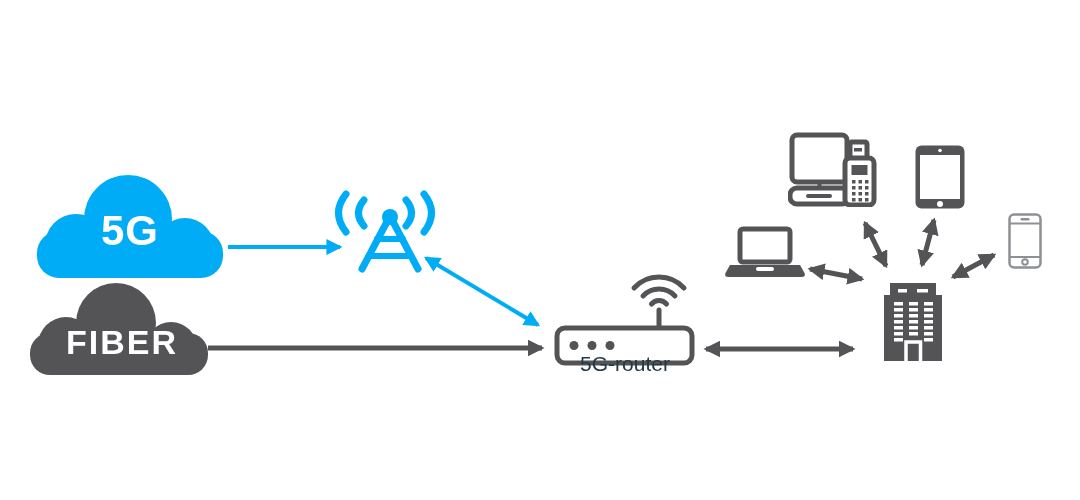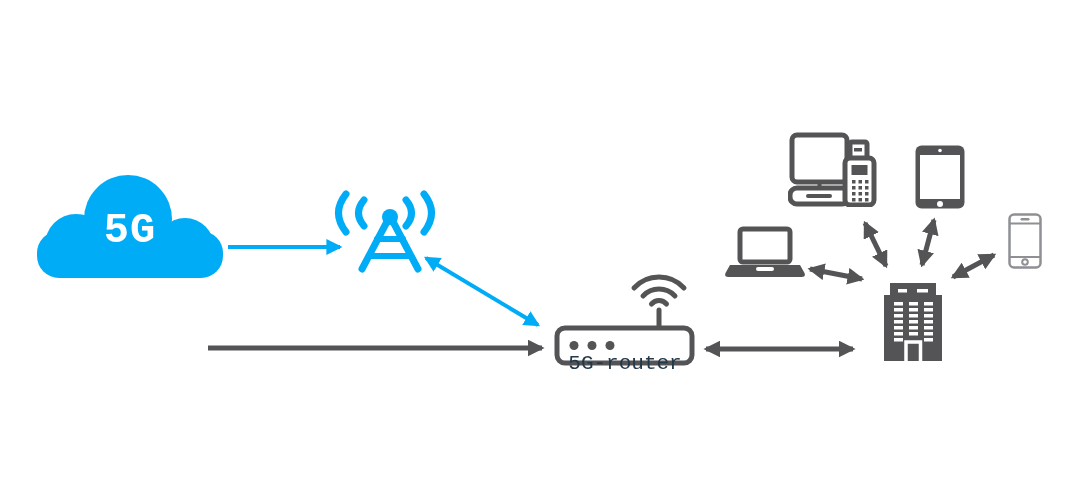"5G" #canvas { font-family: Liberation Mono, monospace -> Liberation Sans, sans-serif }
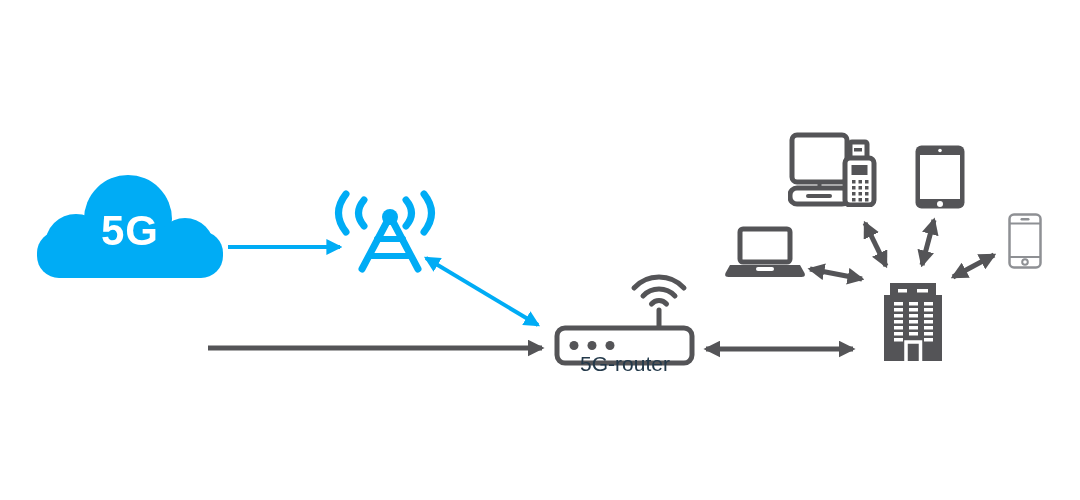"FIBER" div.abs { html: none -> <div> <svg> <circle></circle> <circle></circle> <circle></circle> <rect></rect> </svg> <span>FIBER</span> </div> }
